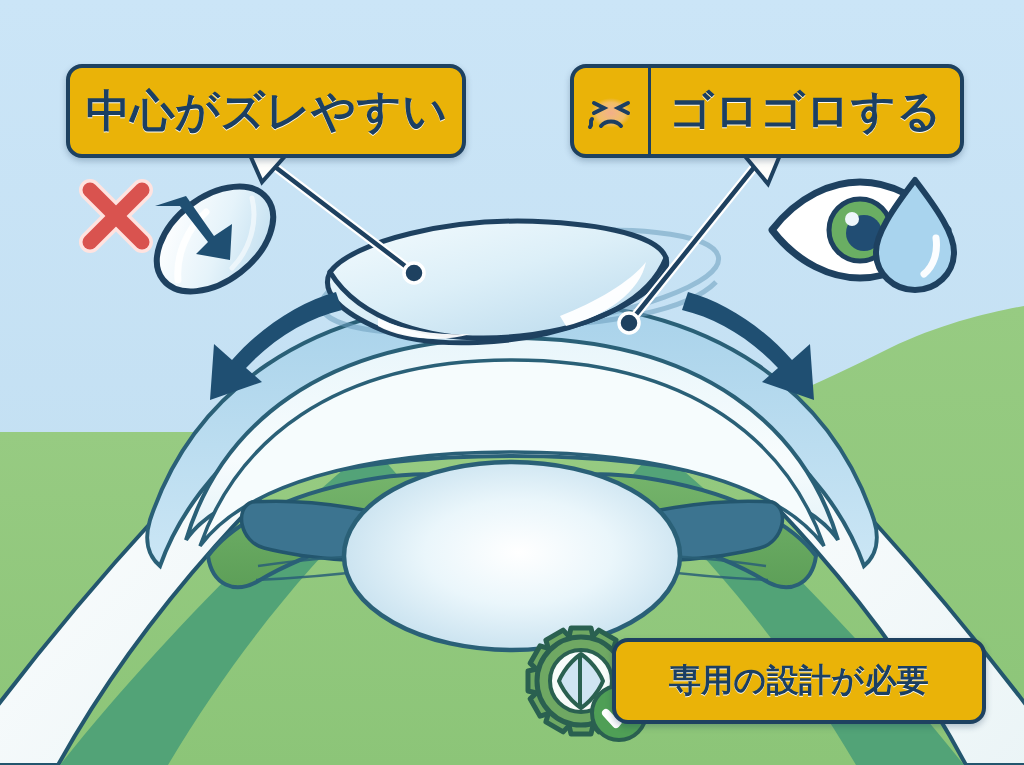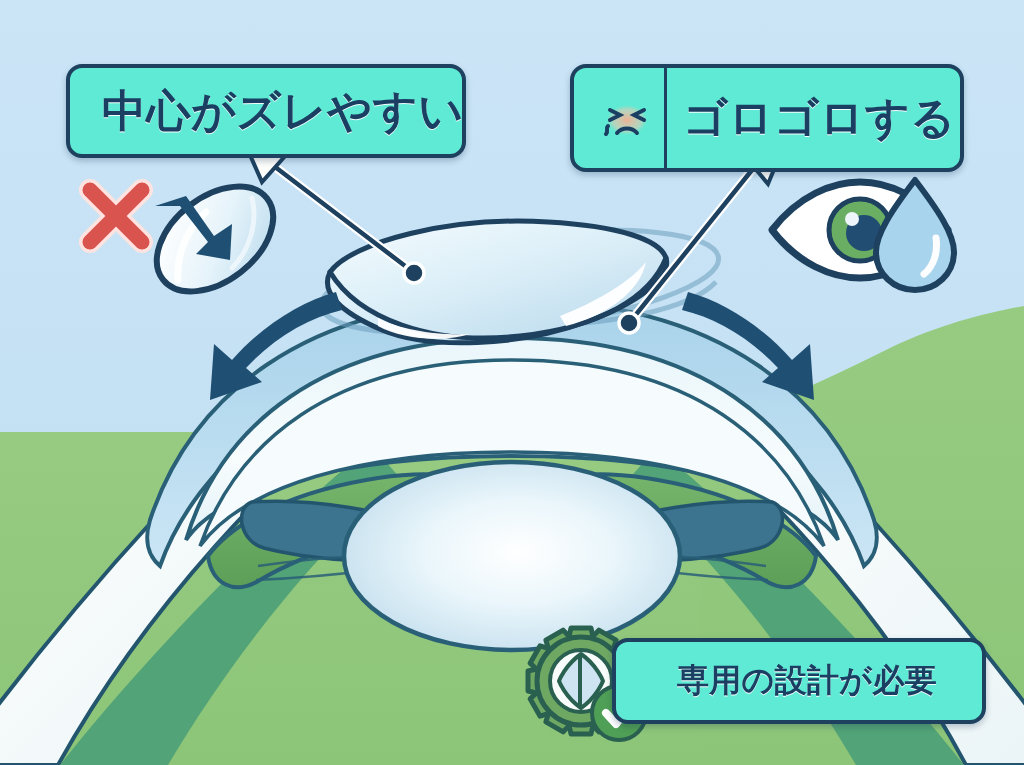"中心がズレやすい" .callout { background: #5eead4 -> #eab308; padding-left: 16px -> none }
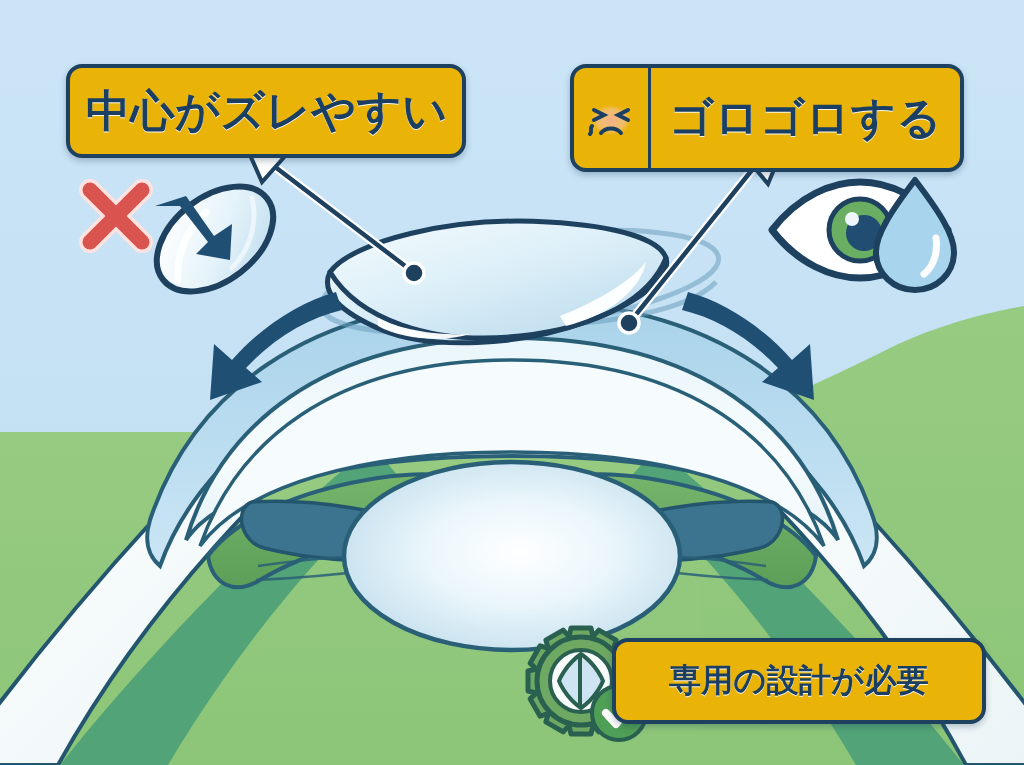"ゴロゴロする" #callout-right { height: 108px -> 94px }
